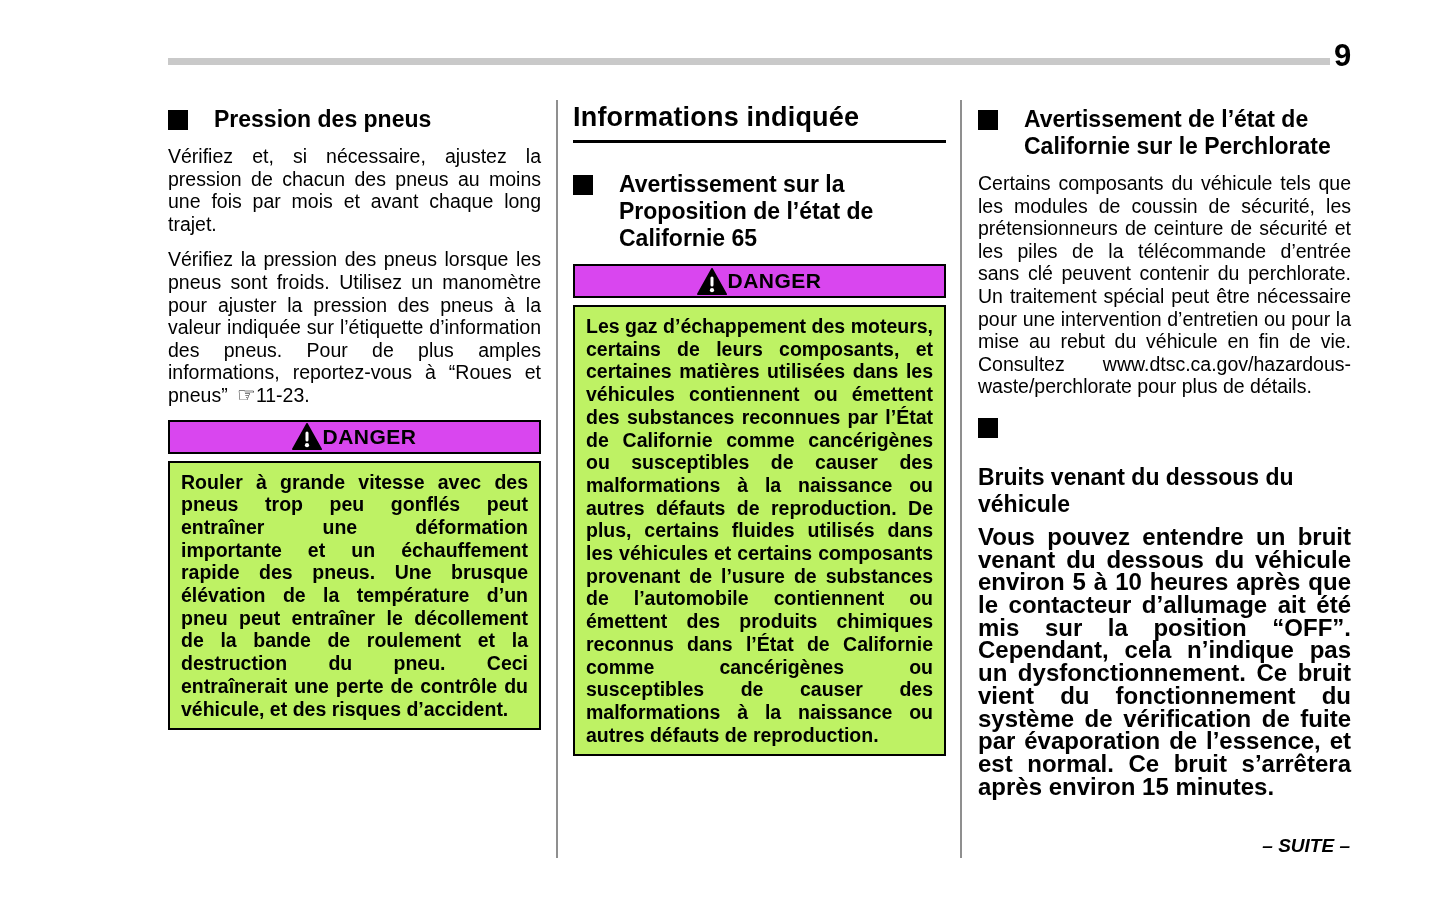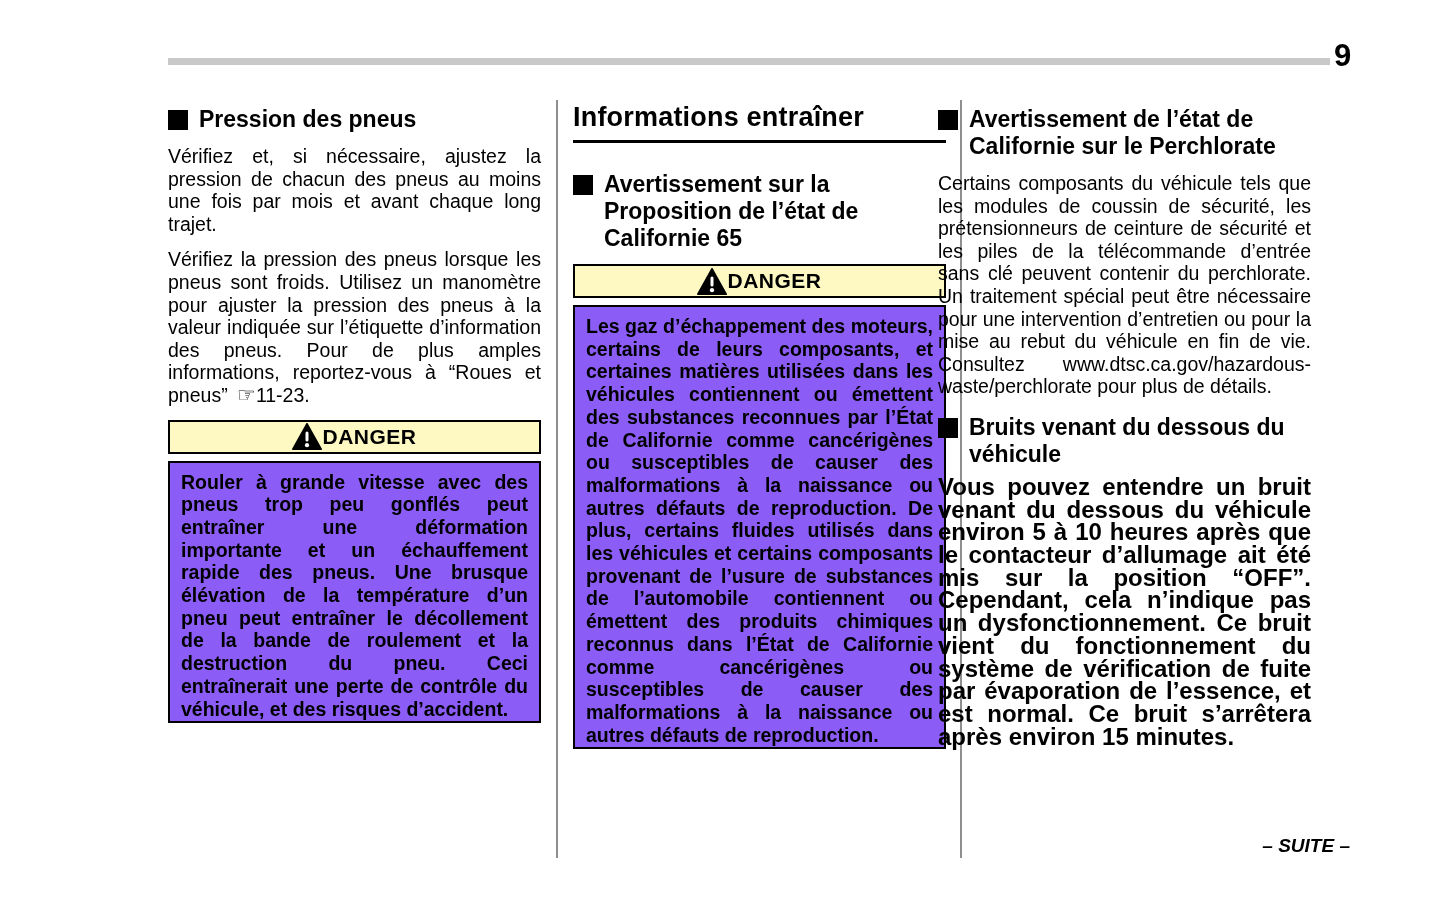"Pression des pneus" .section-heading { gap: 11px -> 26px }
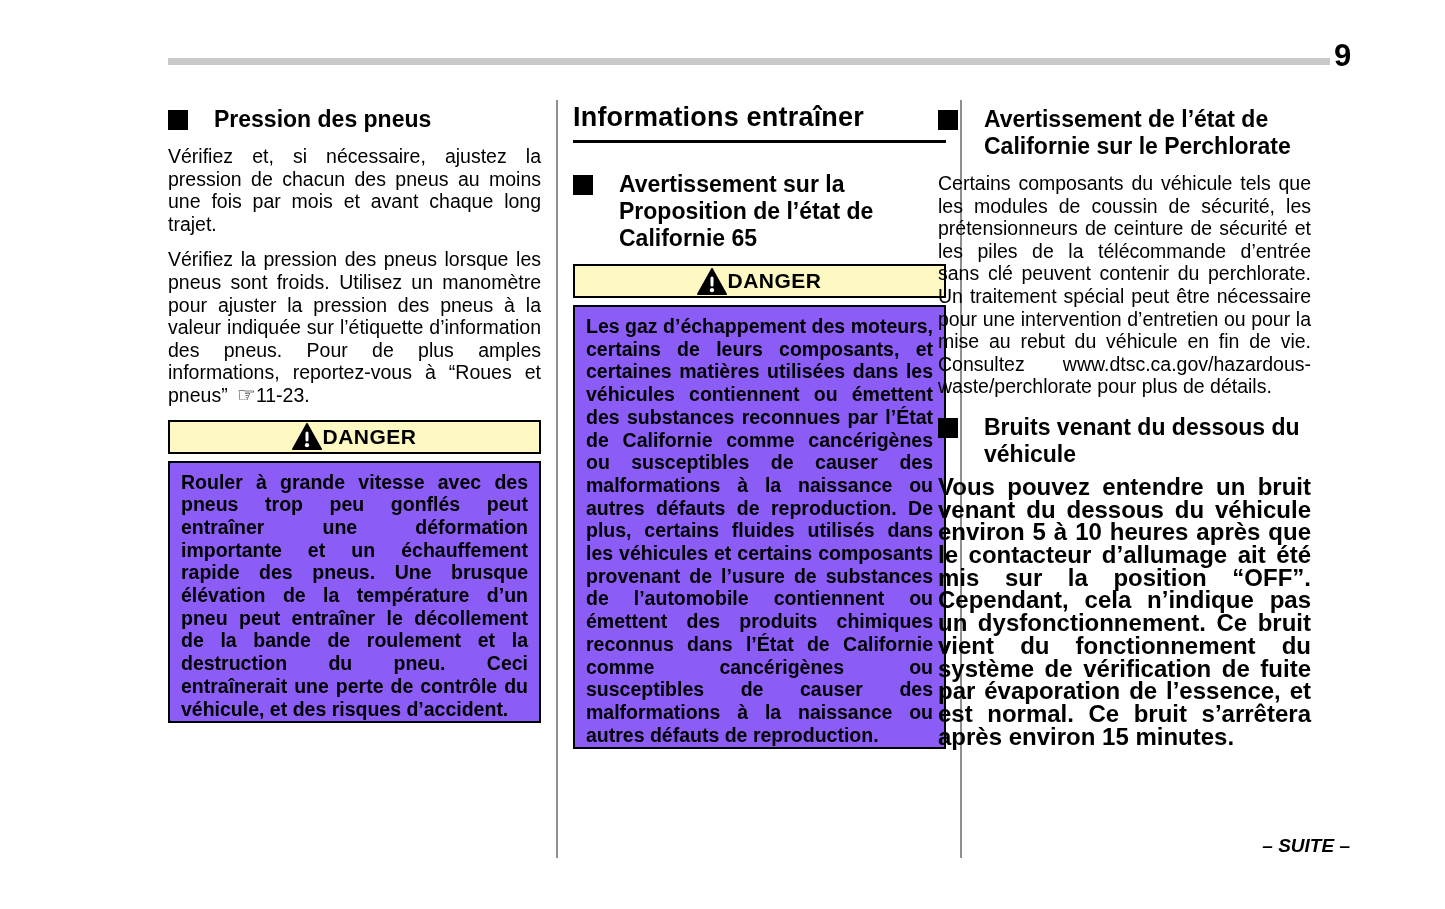"Informations entraîner" div.chapter-heading { text: entraîner -> indiquée }
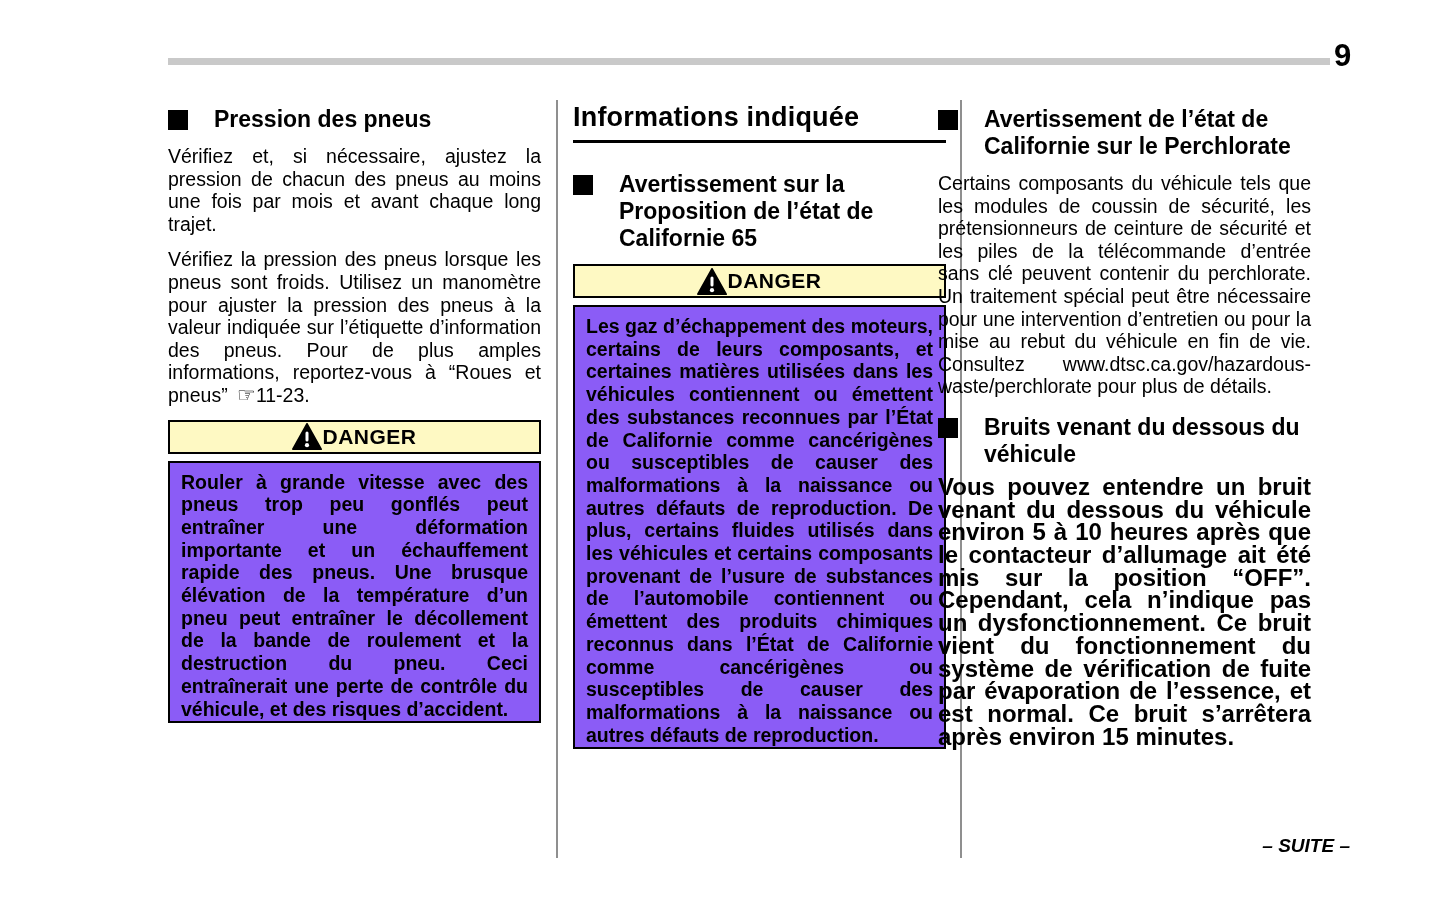"Avertissement de l’état de Californie" #col-right { left: 938px -> 978px }
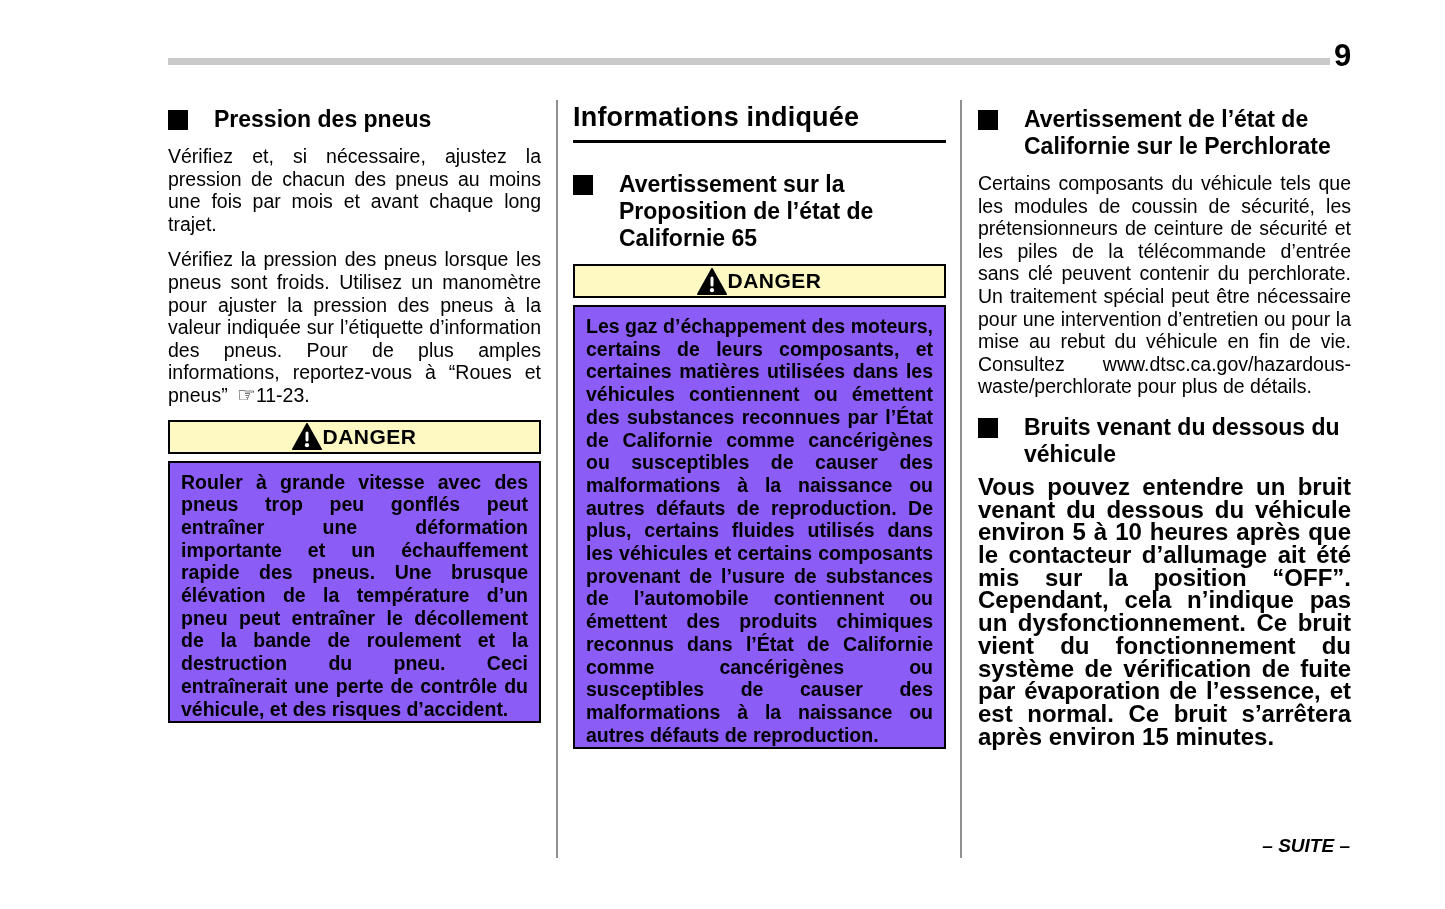"DANGER" .danger-head { background: #fef9c3 -> #d946ef }
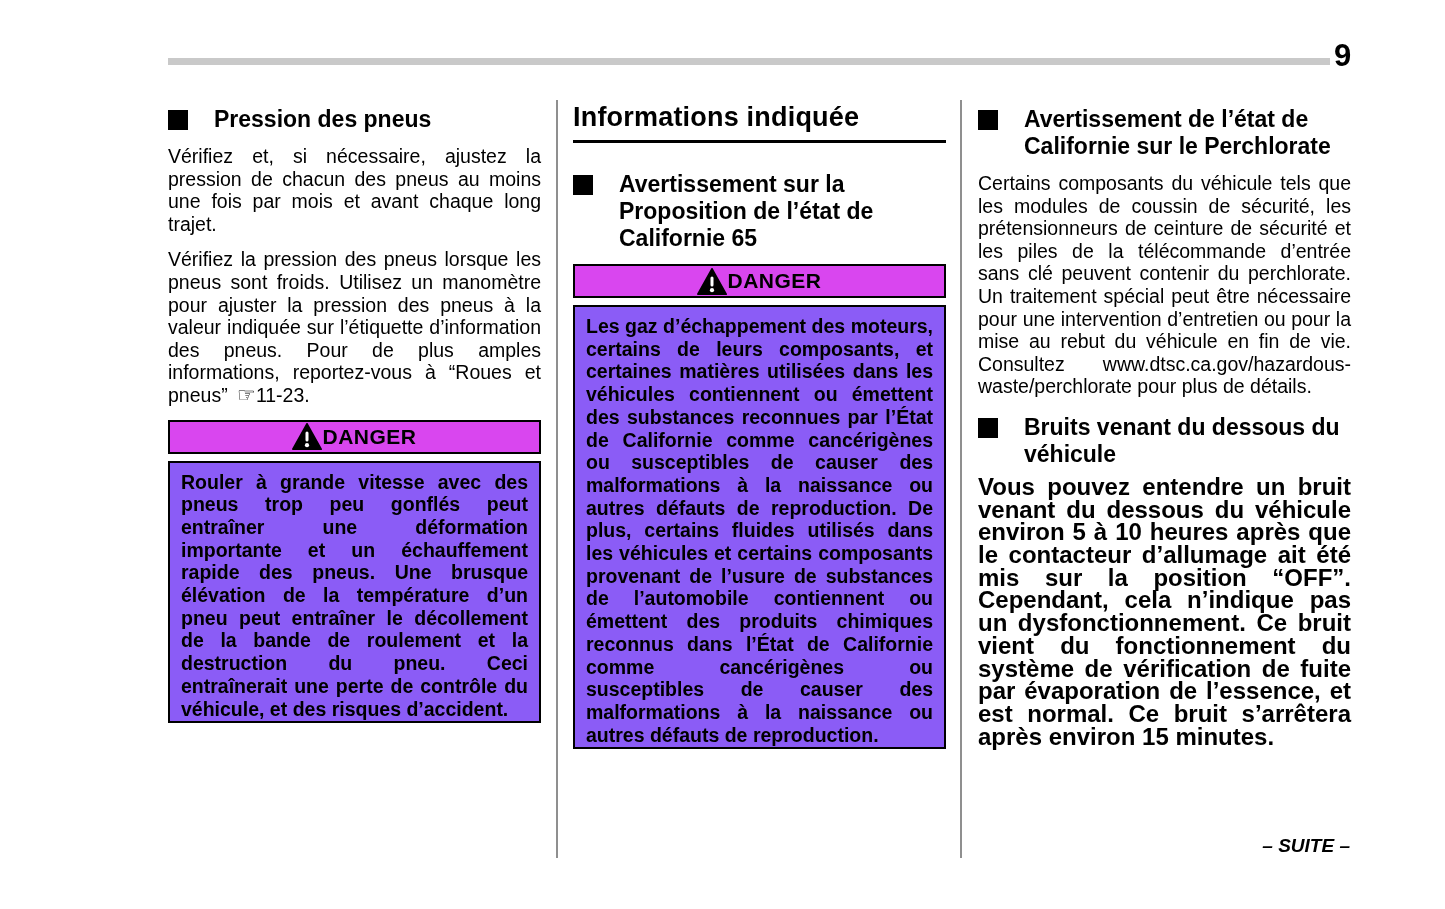"Les gaz d’échappement des moteurs," .danger-body { background: #8b5cf6 -> #bef264; padding: 8px 11px 1px 11px -> 8px 11px 8px 11px }
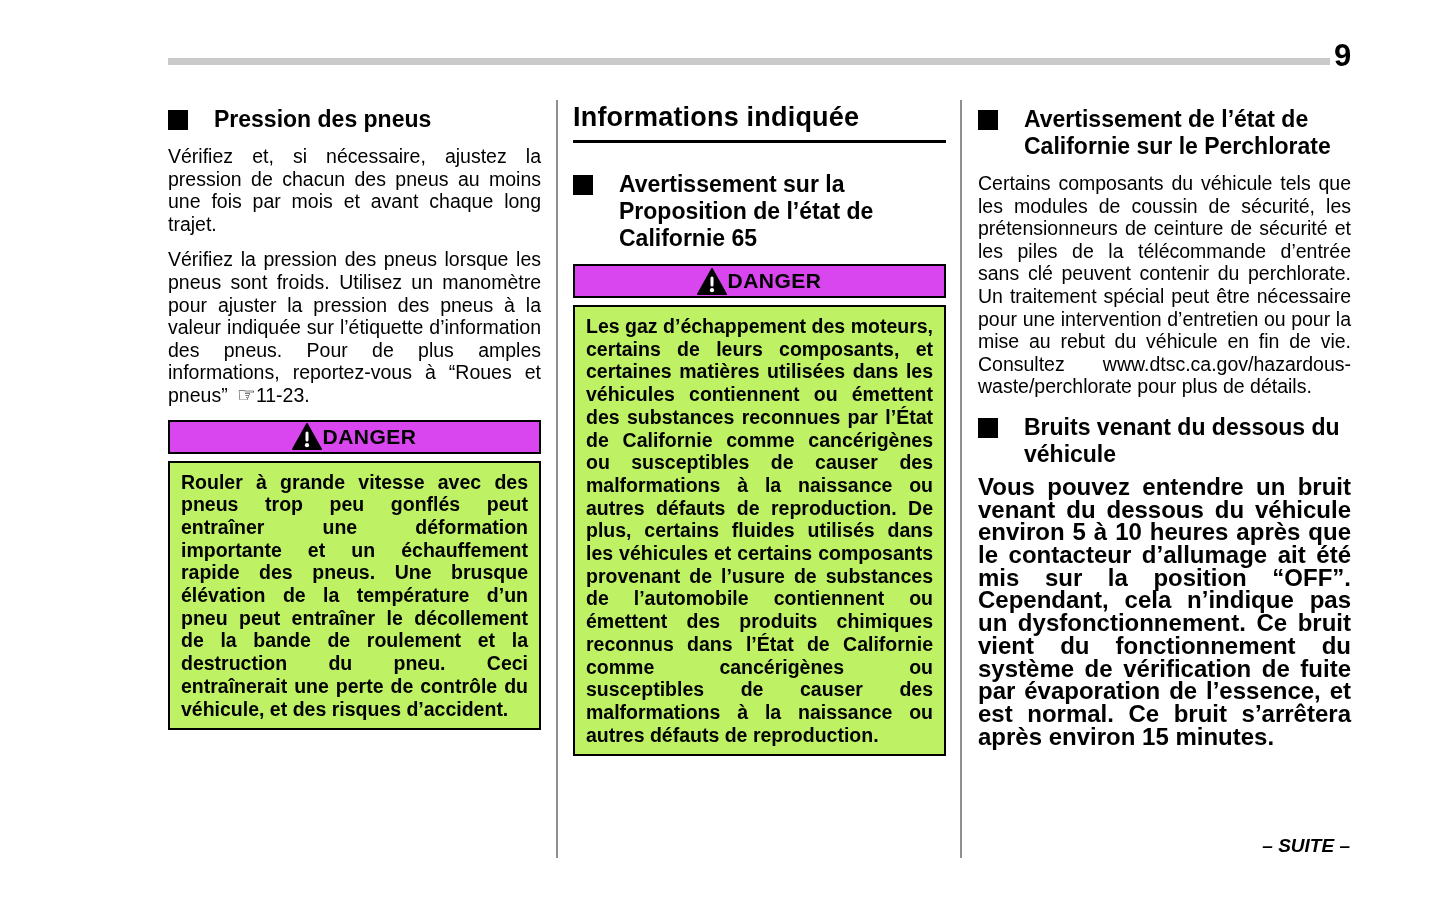"Bruits venant du dessous du" div.section-heading { flex-direction: none -> column }
